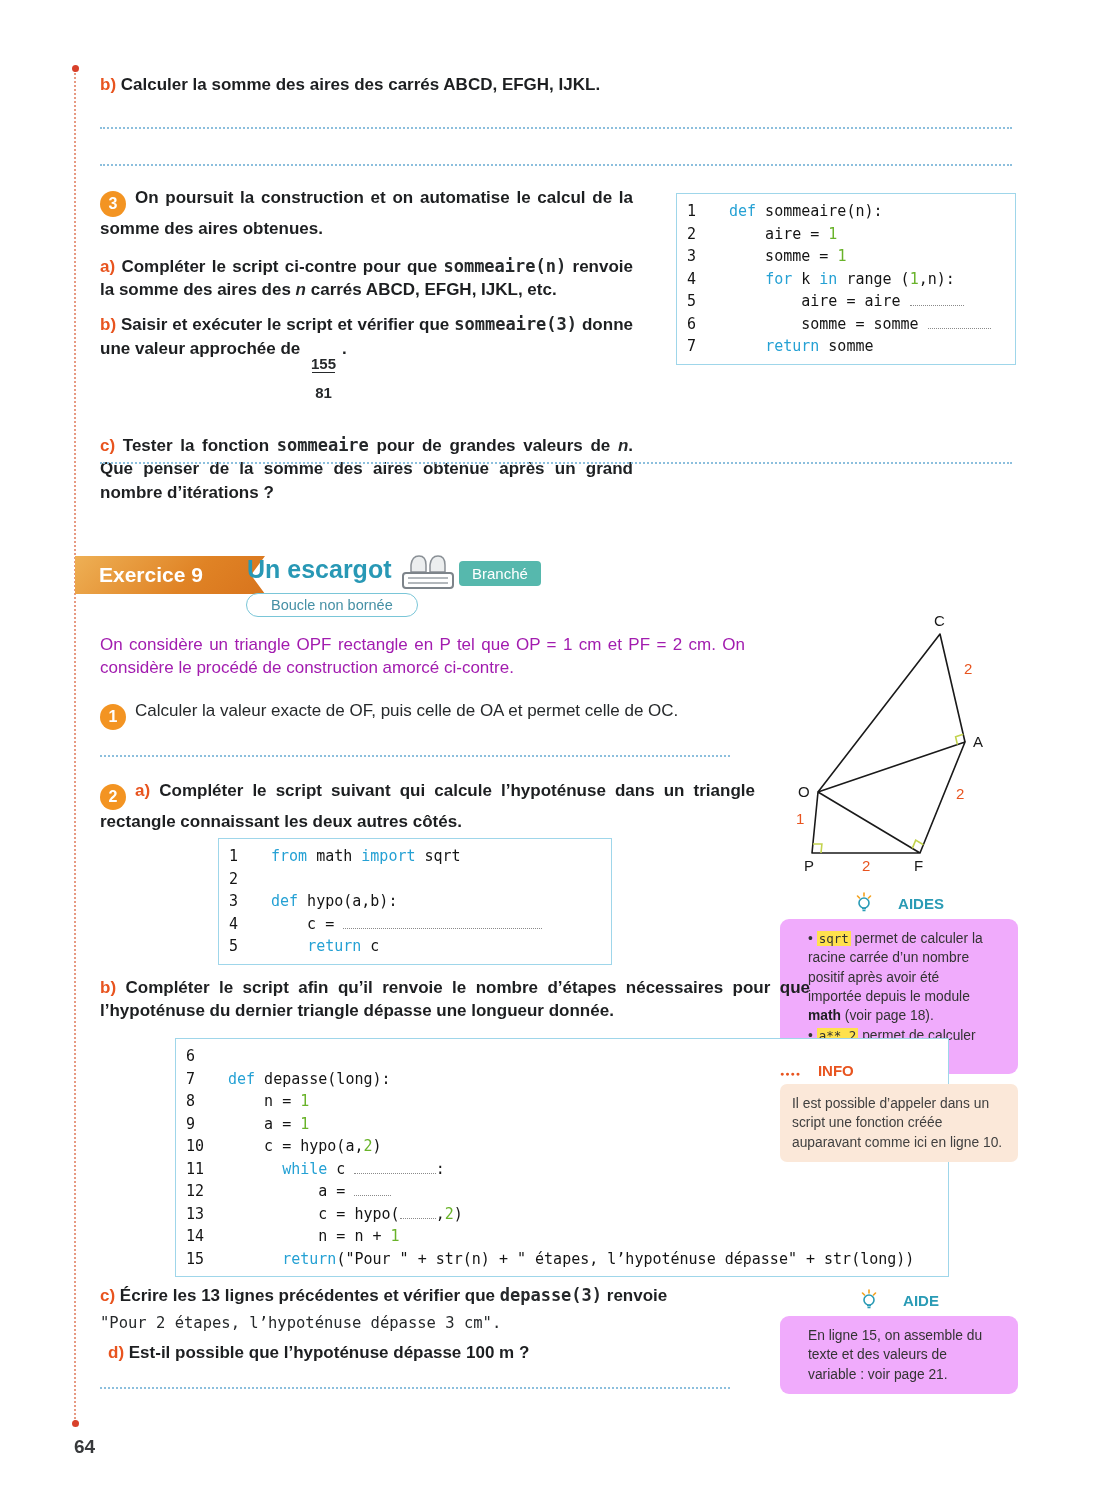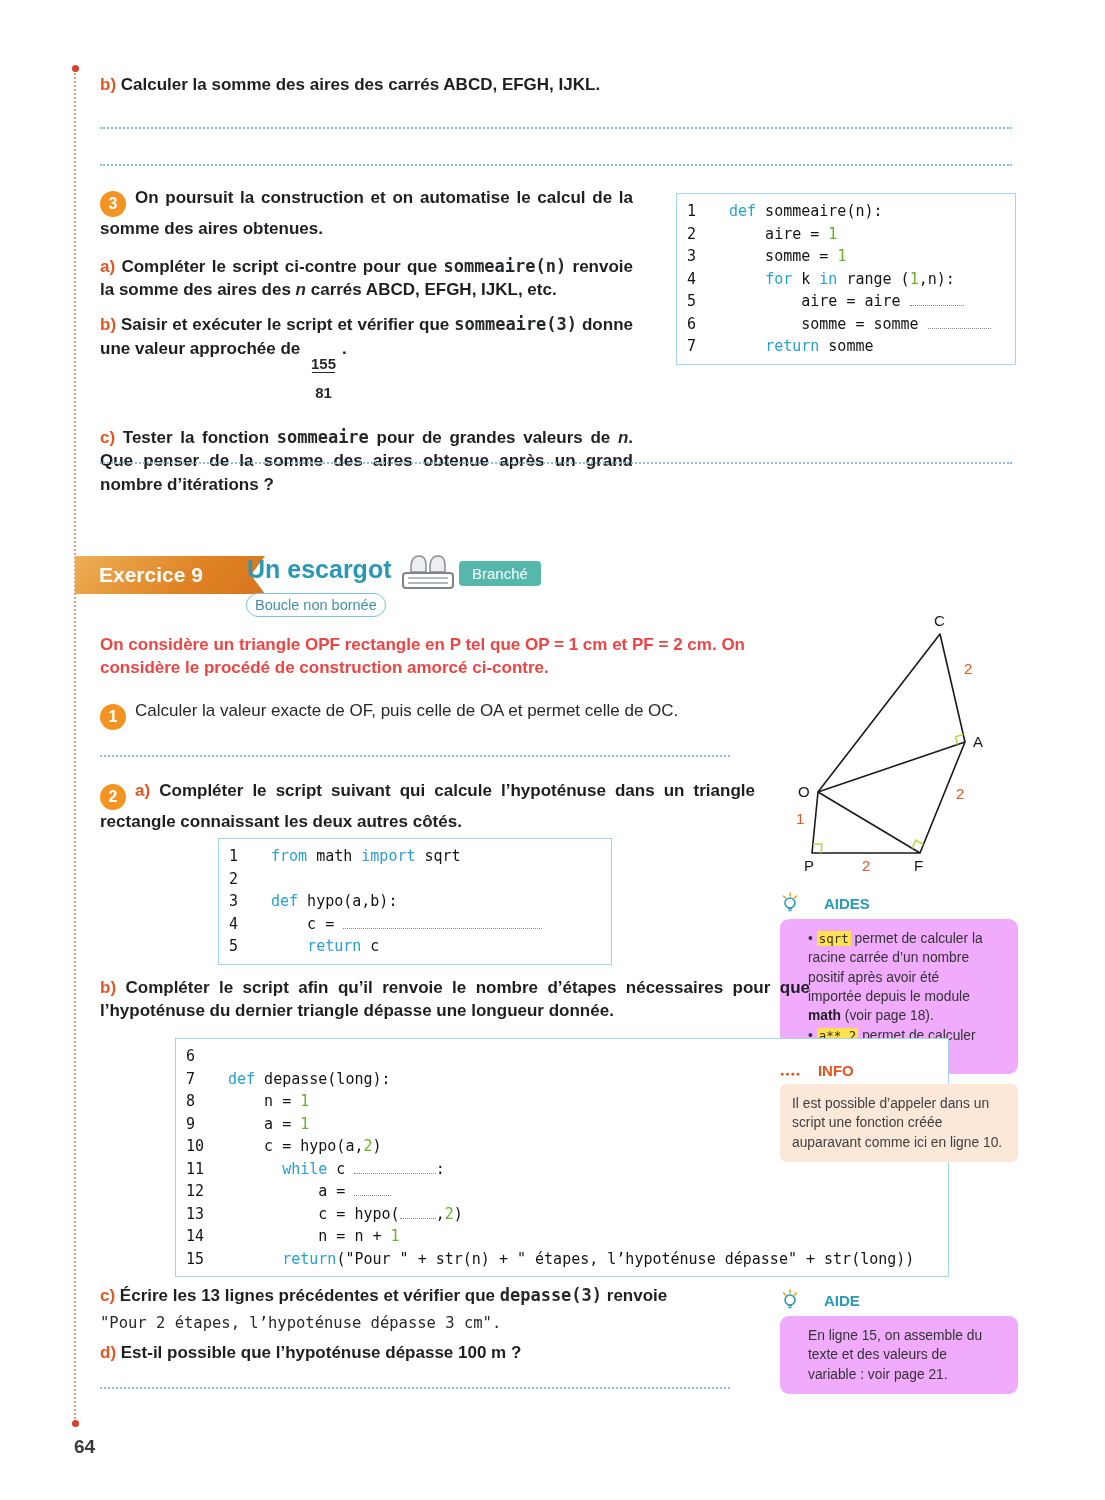"155" .seg-frac { margin: 0 3px -> 8px 3px }
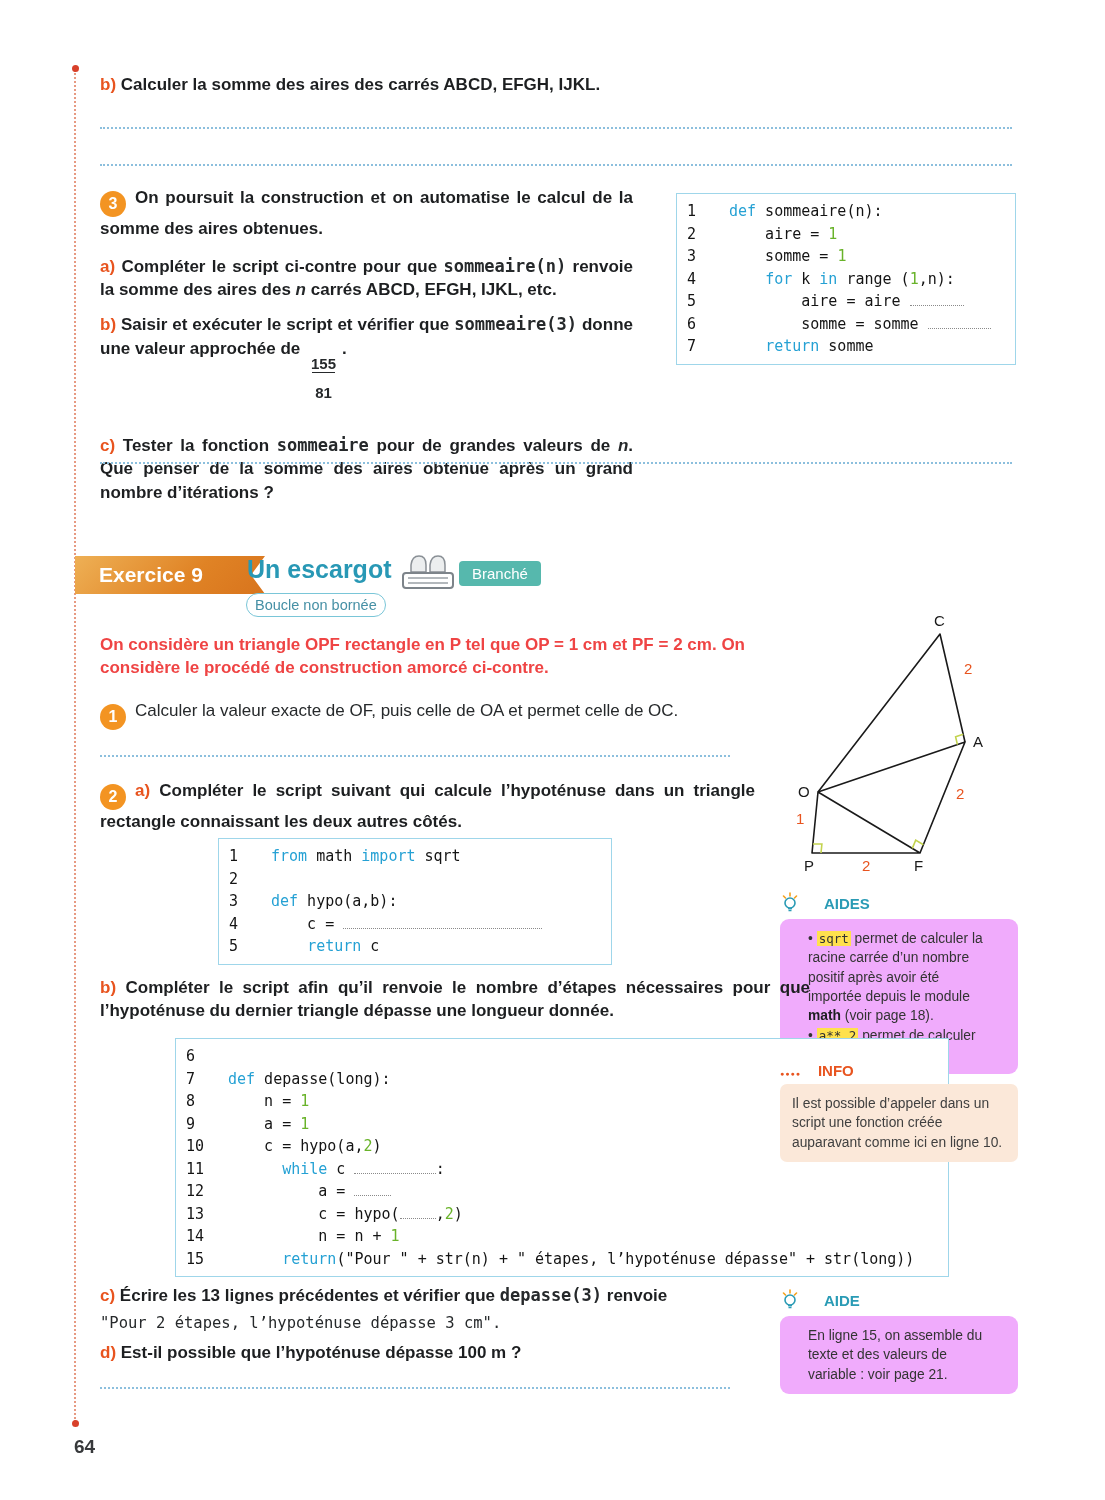"Boucle non bornée" .pill { padding: 3px 8px -> 3px 24px }
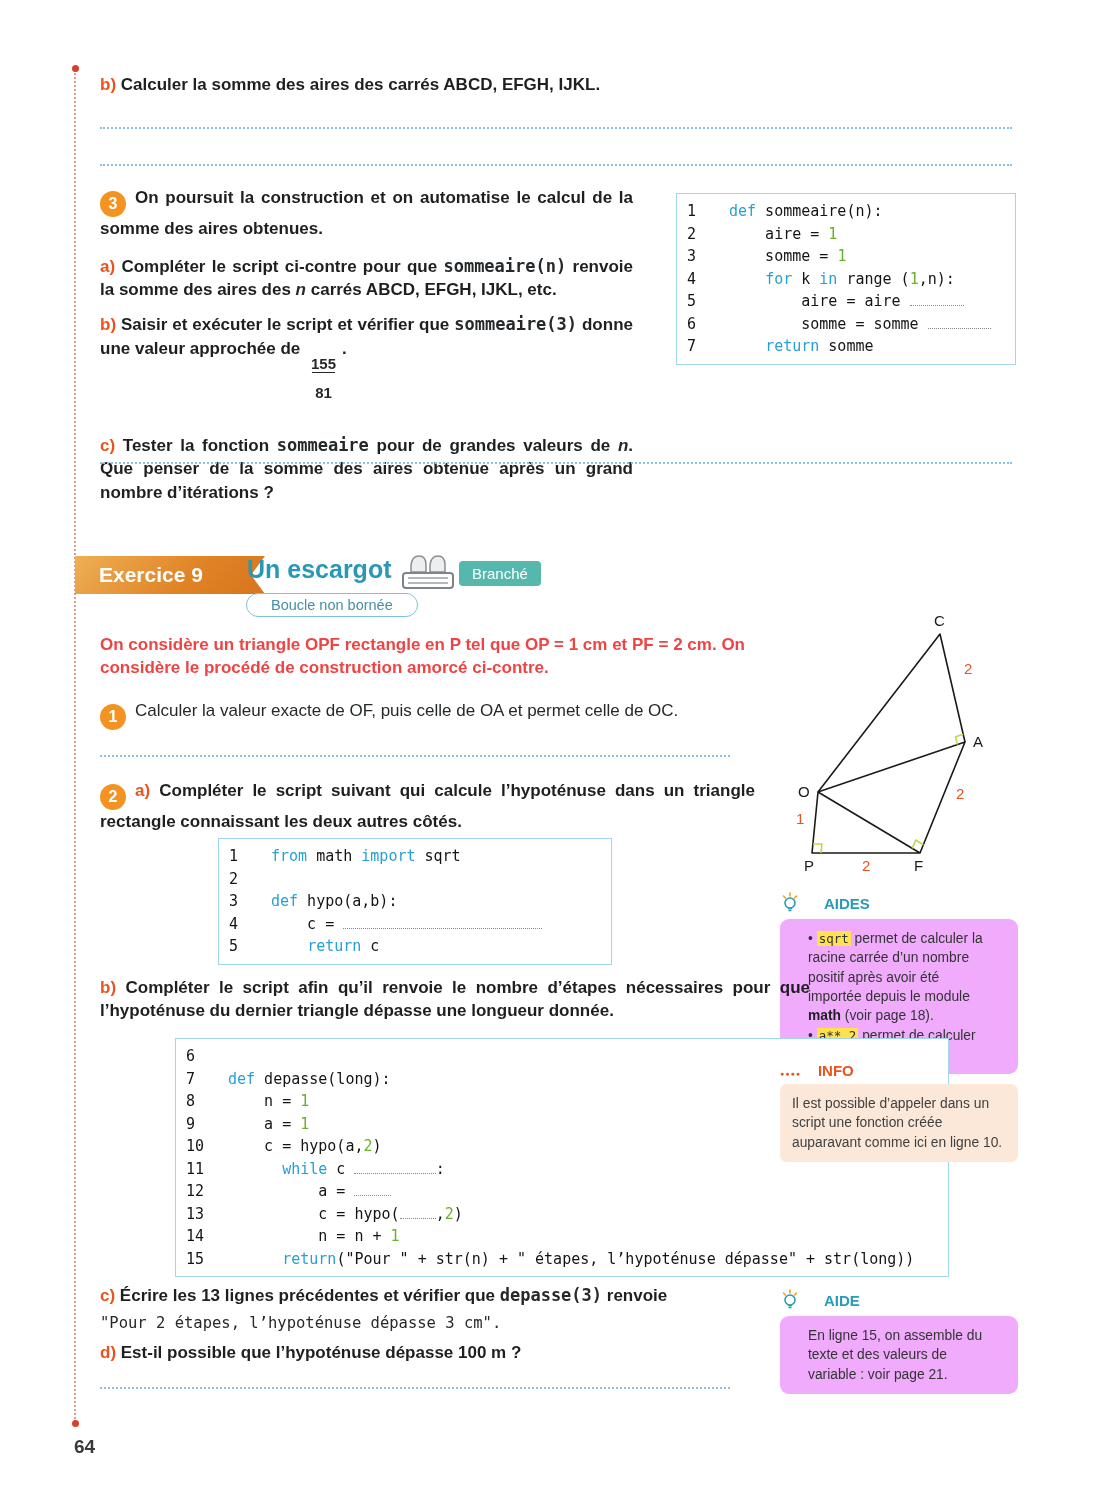"On considère un triangle OPF" .para-gray { color: #ef4444 -> #a21caf; font-weight: bold -> none }
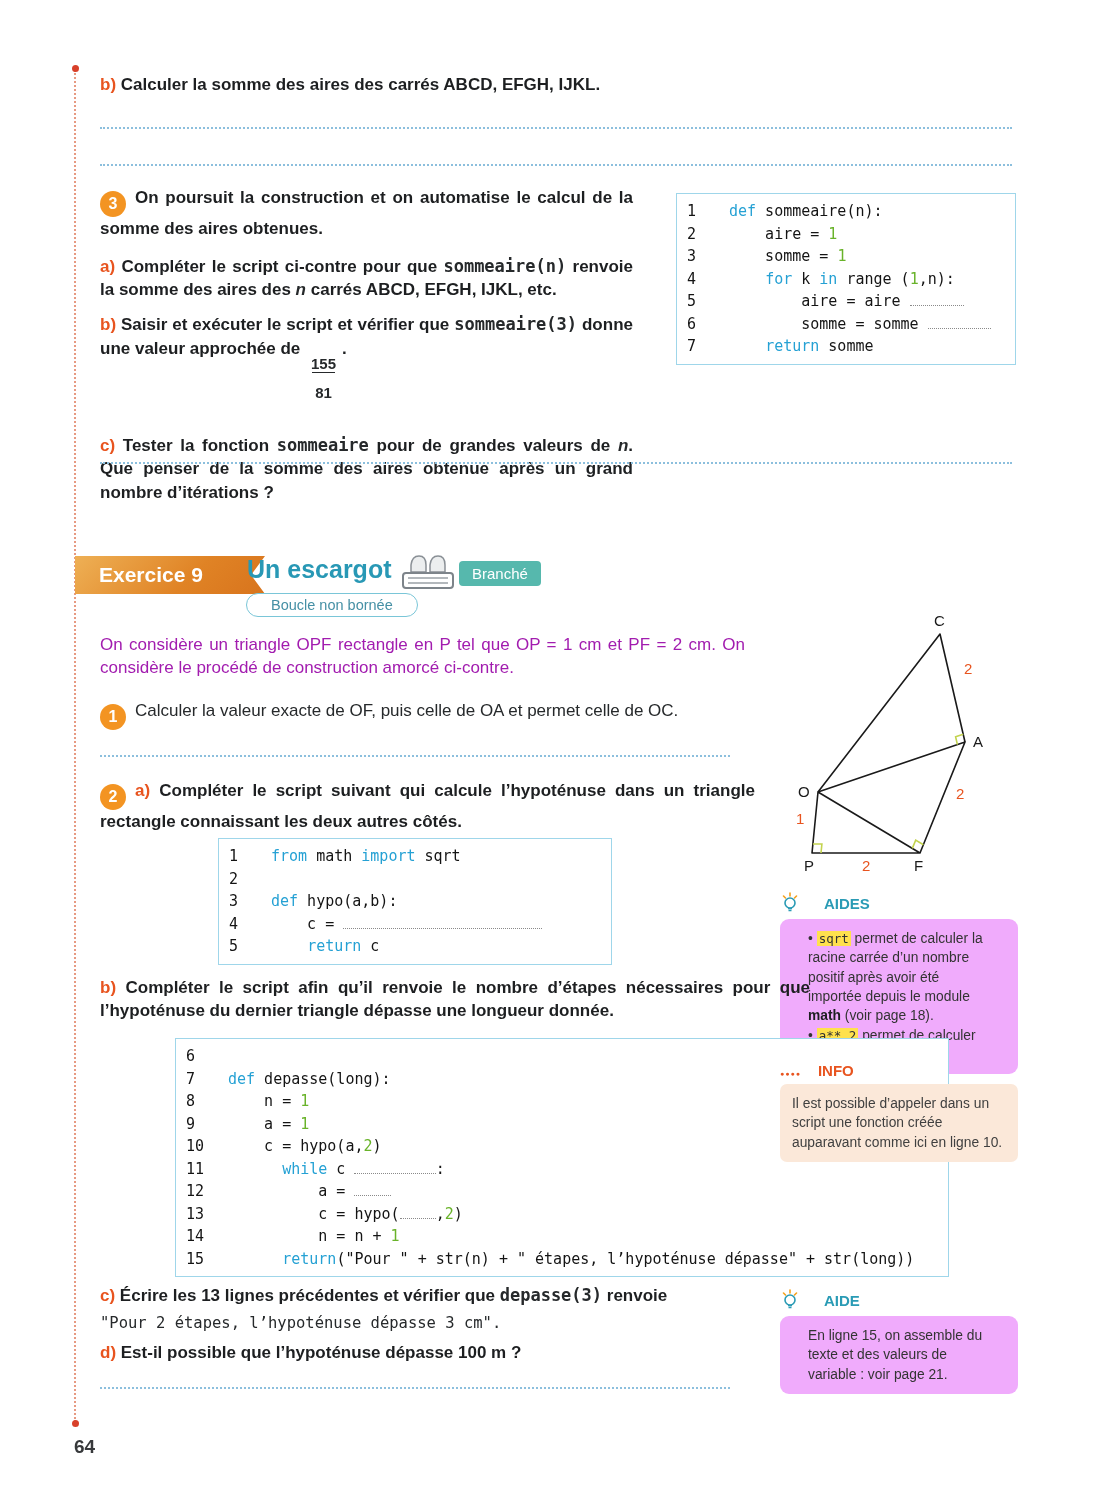"AIDES" .help-title { justify-content: none -> center }
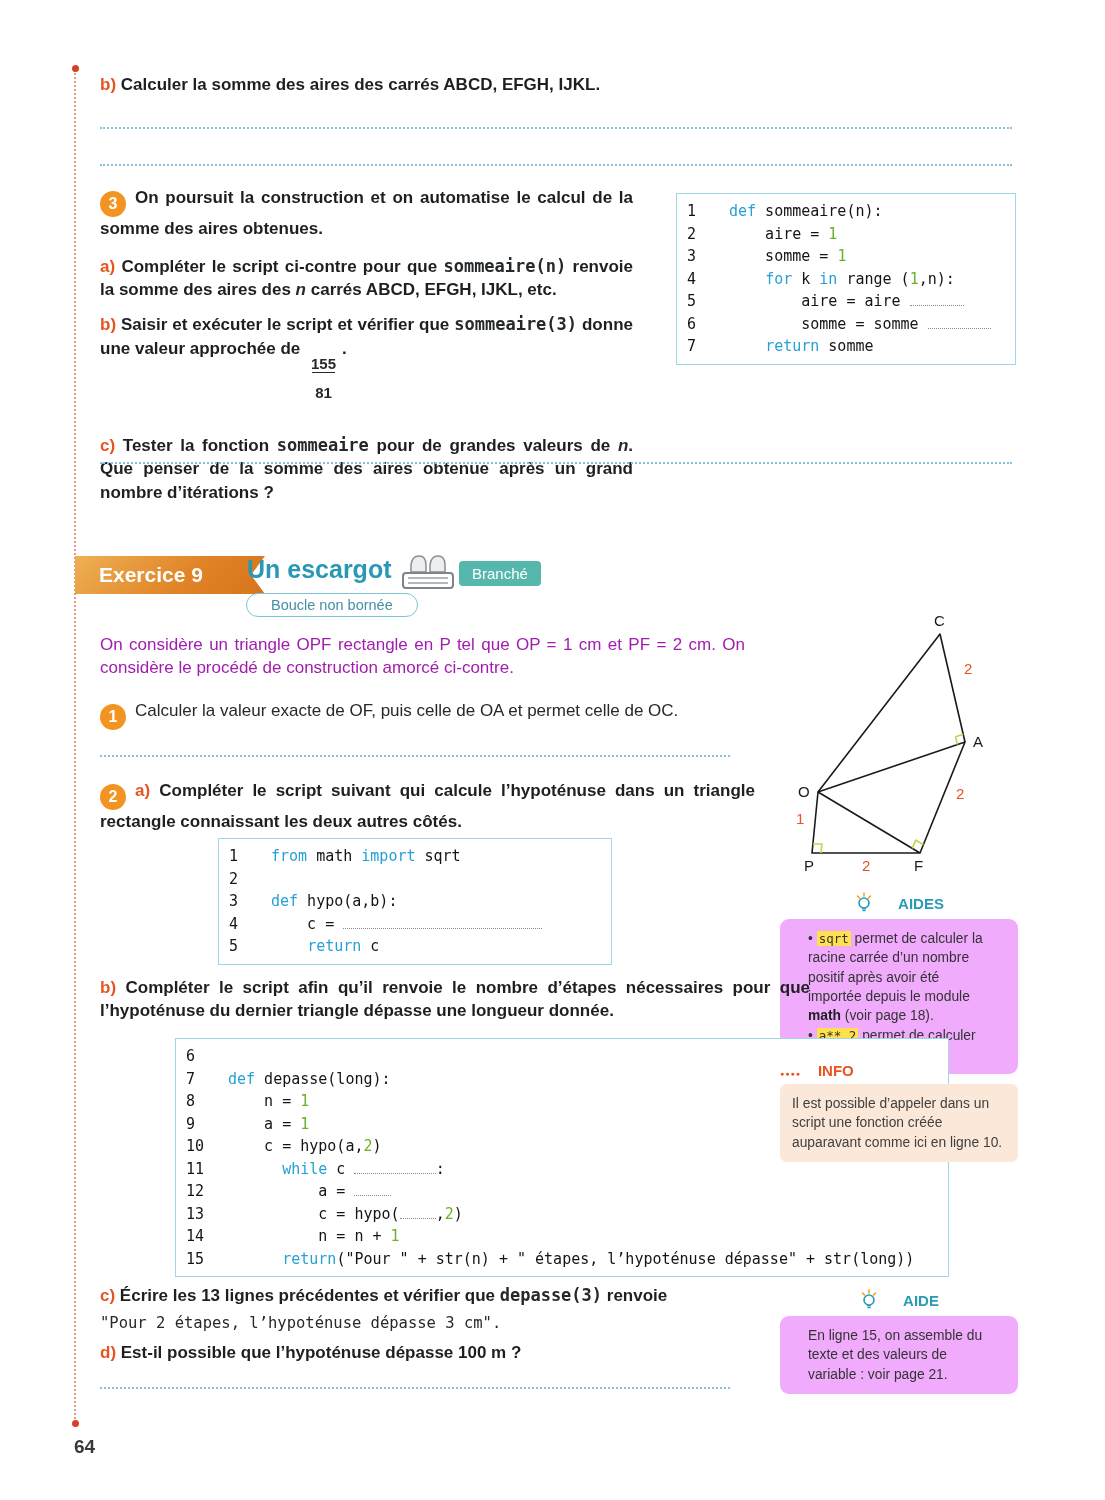"d) Est-il possible que l’hypoténuse" div.para { left: 100px -> 108px }
